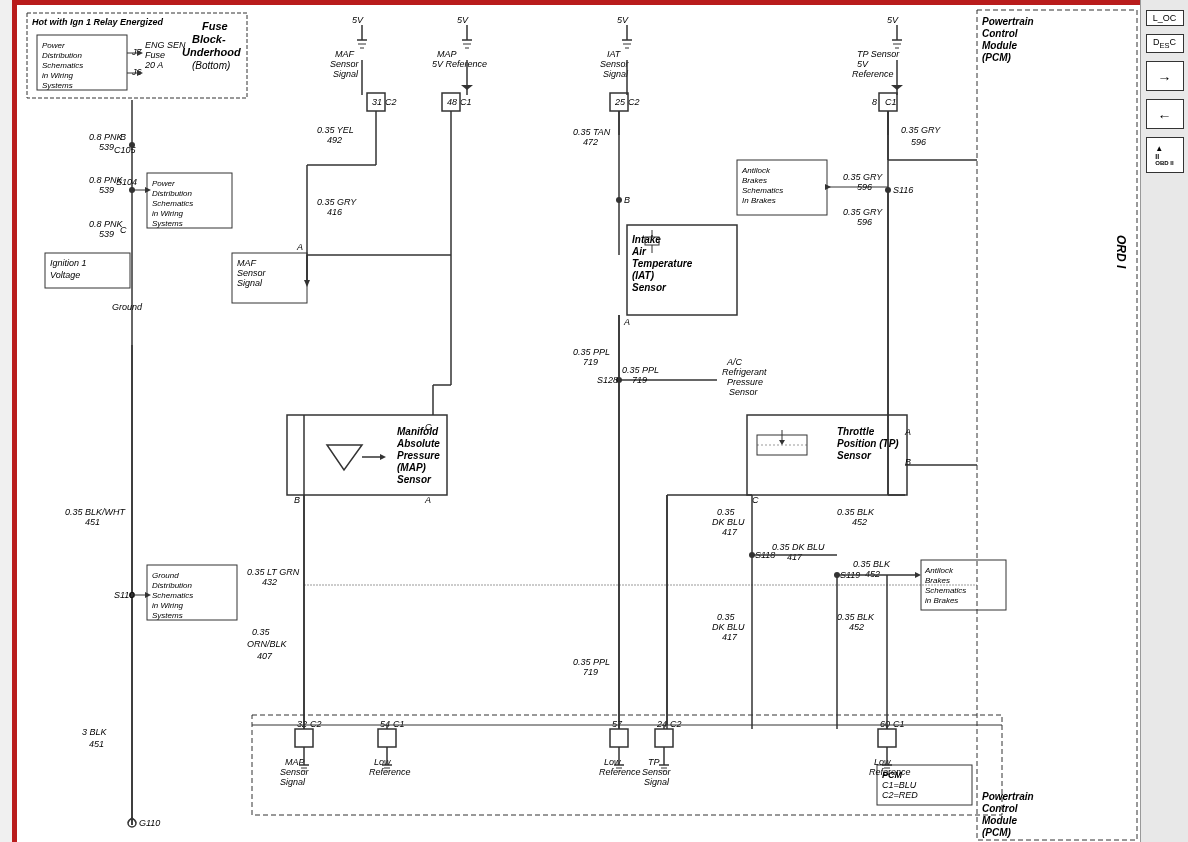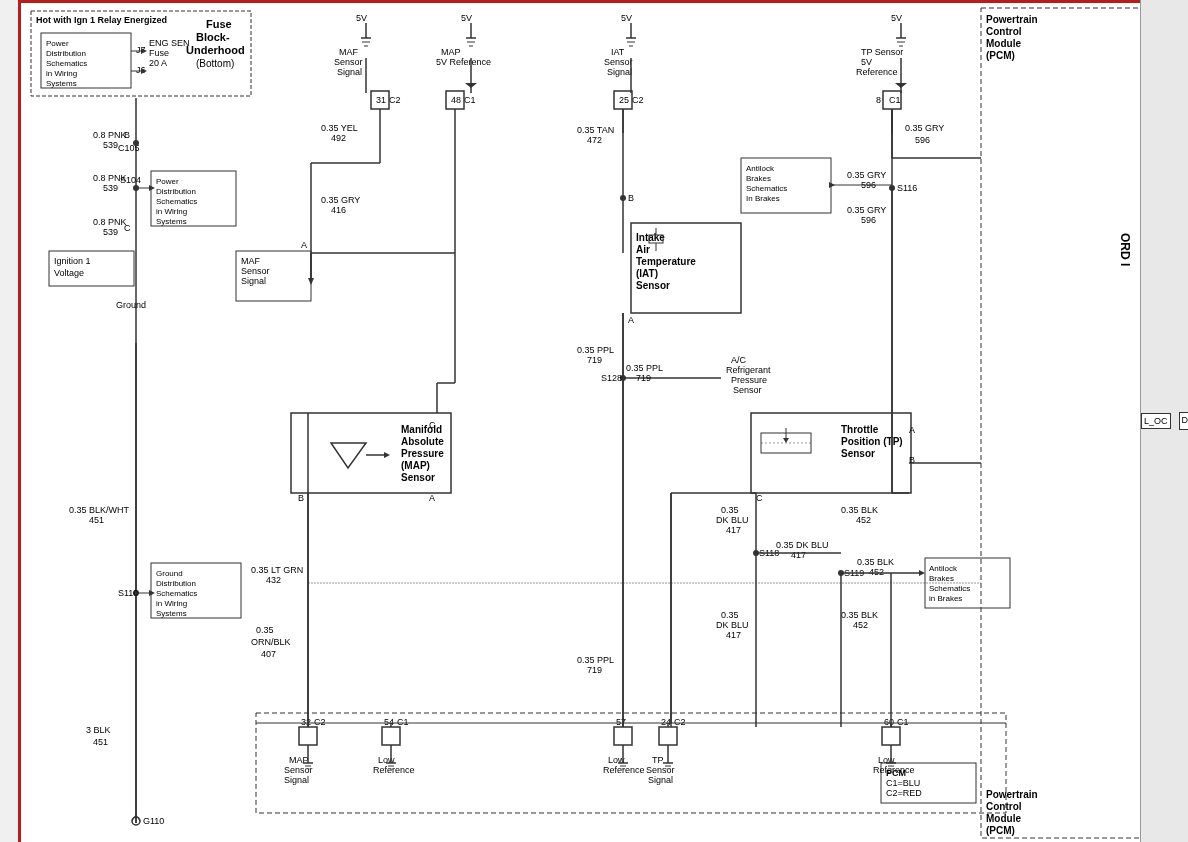"Hot with Ign 1 Relay" #diagram-container { border: 3px solid #b91c1c -> 5px solid #b91c1c; font-style: none -> italic; left: 18px -> 12px }
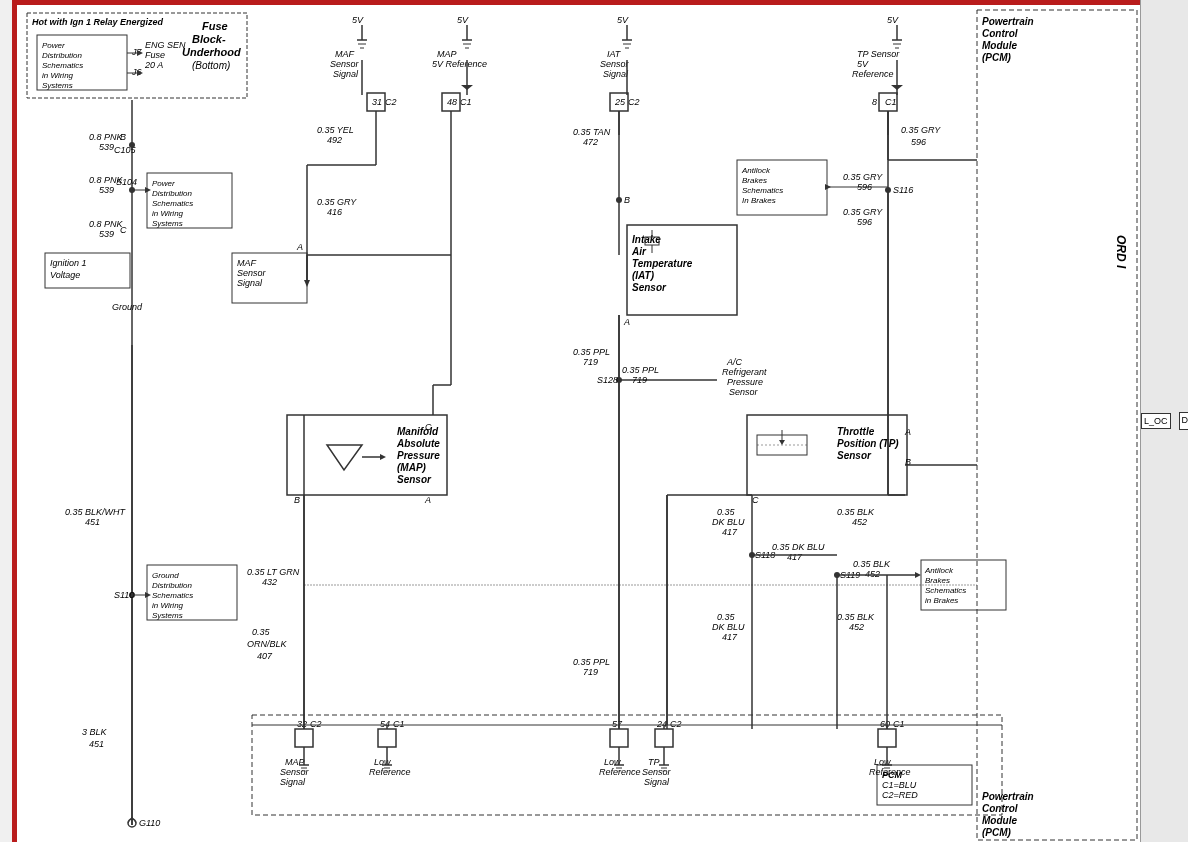"L_OC" #right-panel { flex-direction: row -> column; padding-top: none -> 10px }
